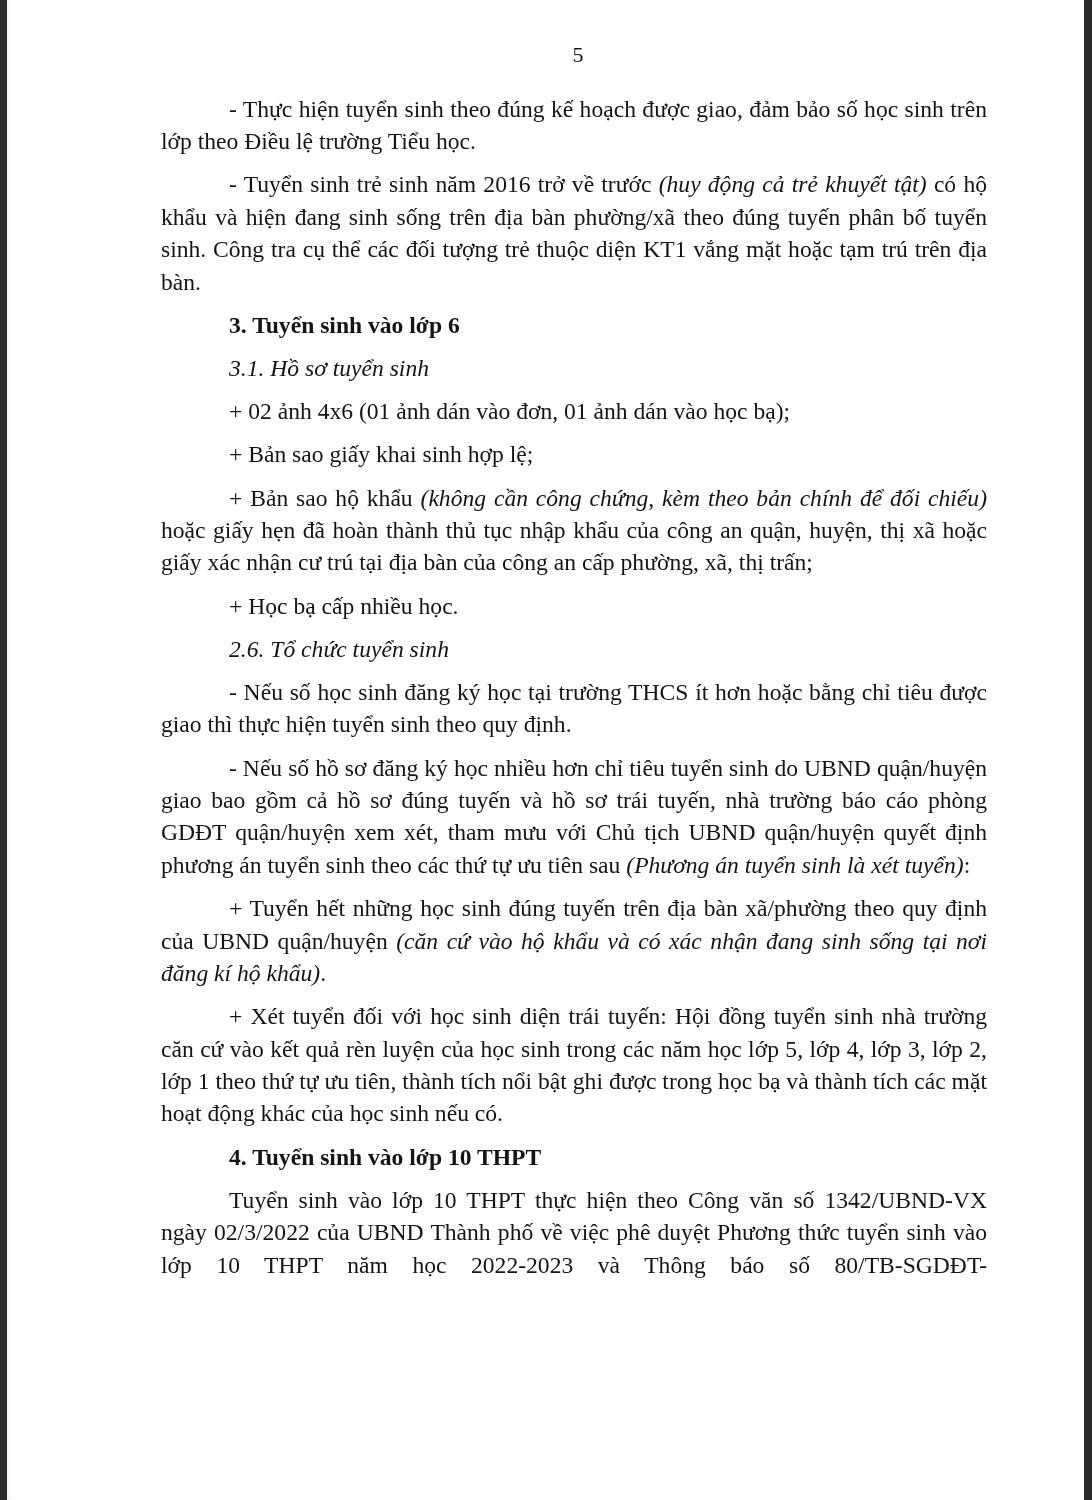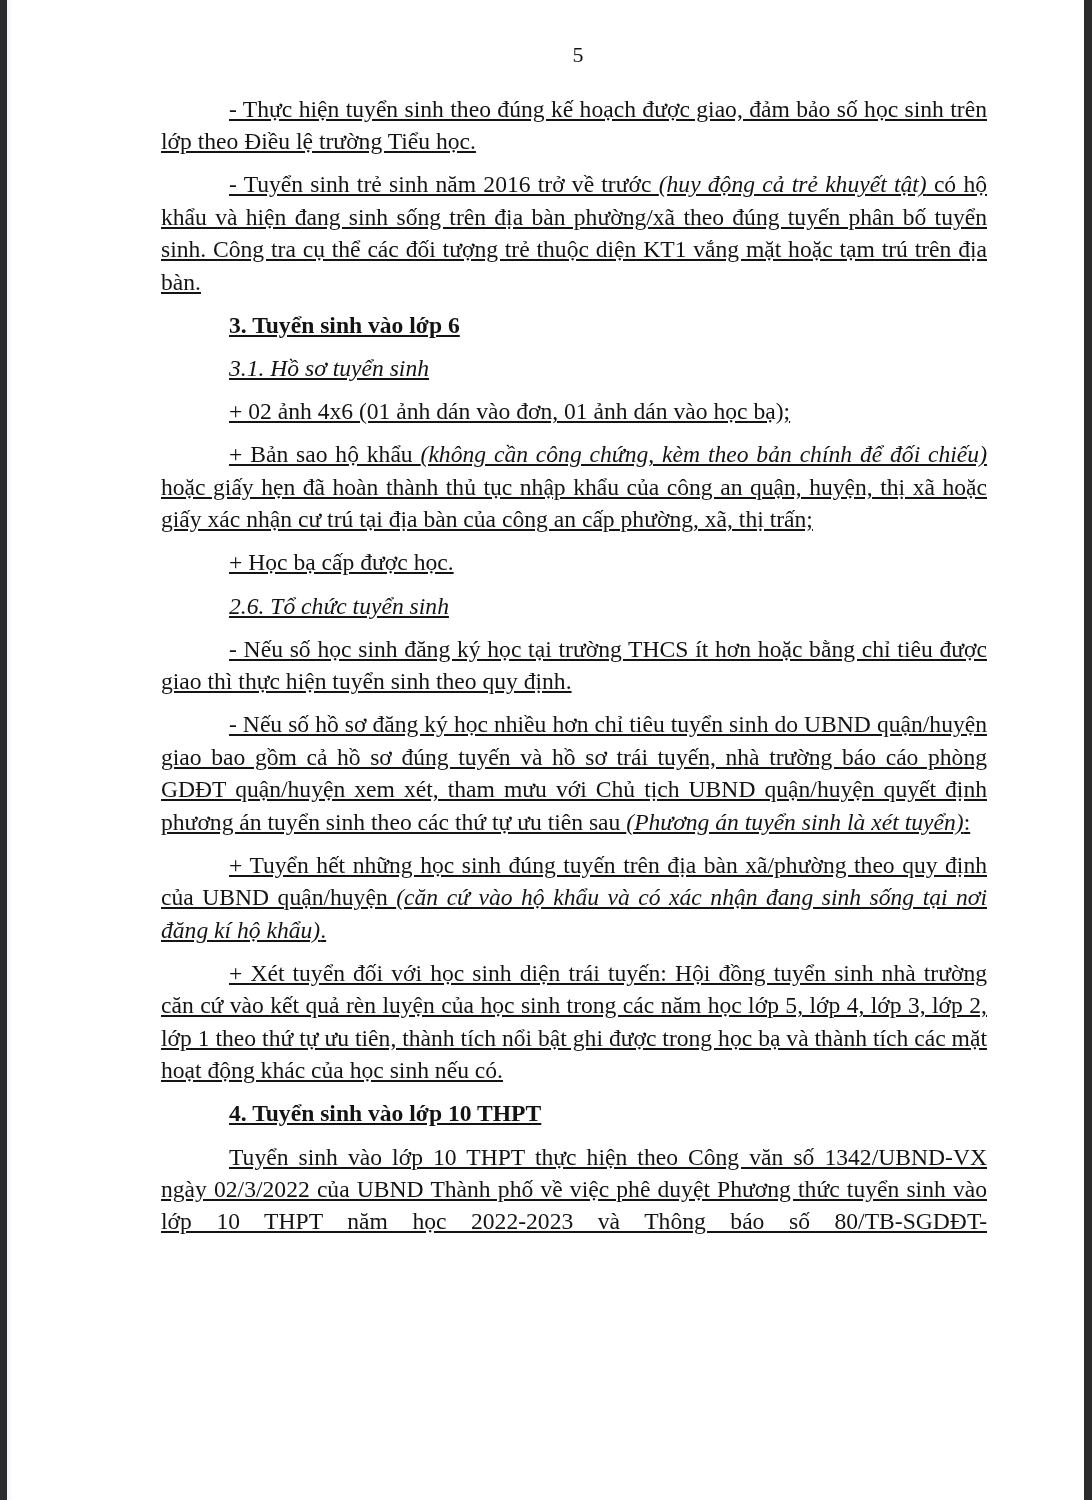"- Thực hiện tuyển sinh" p.gap { text-decoration: underline -> none }
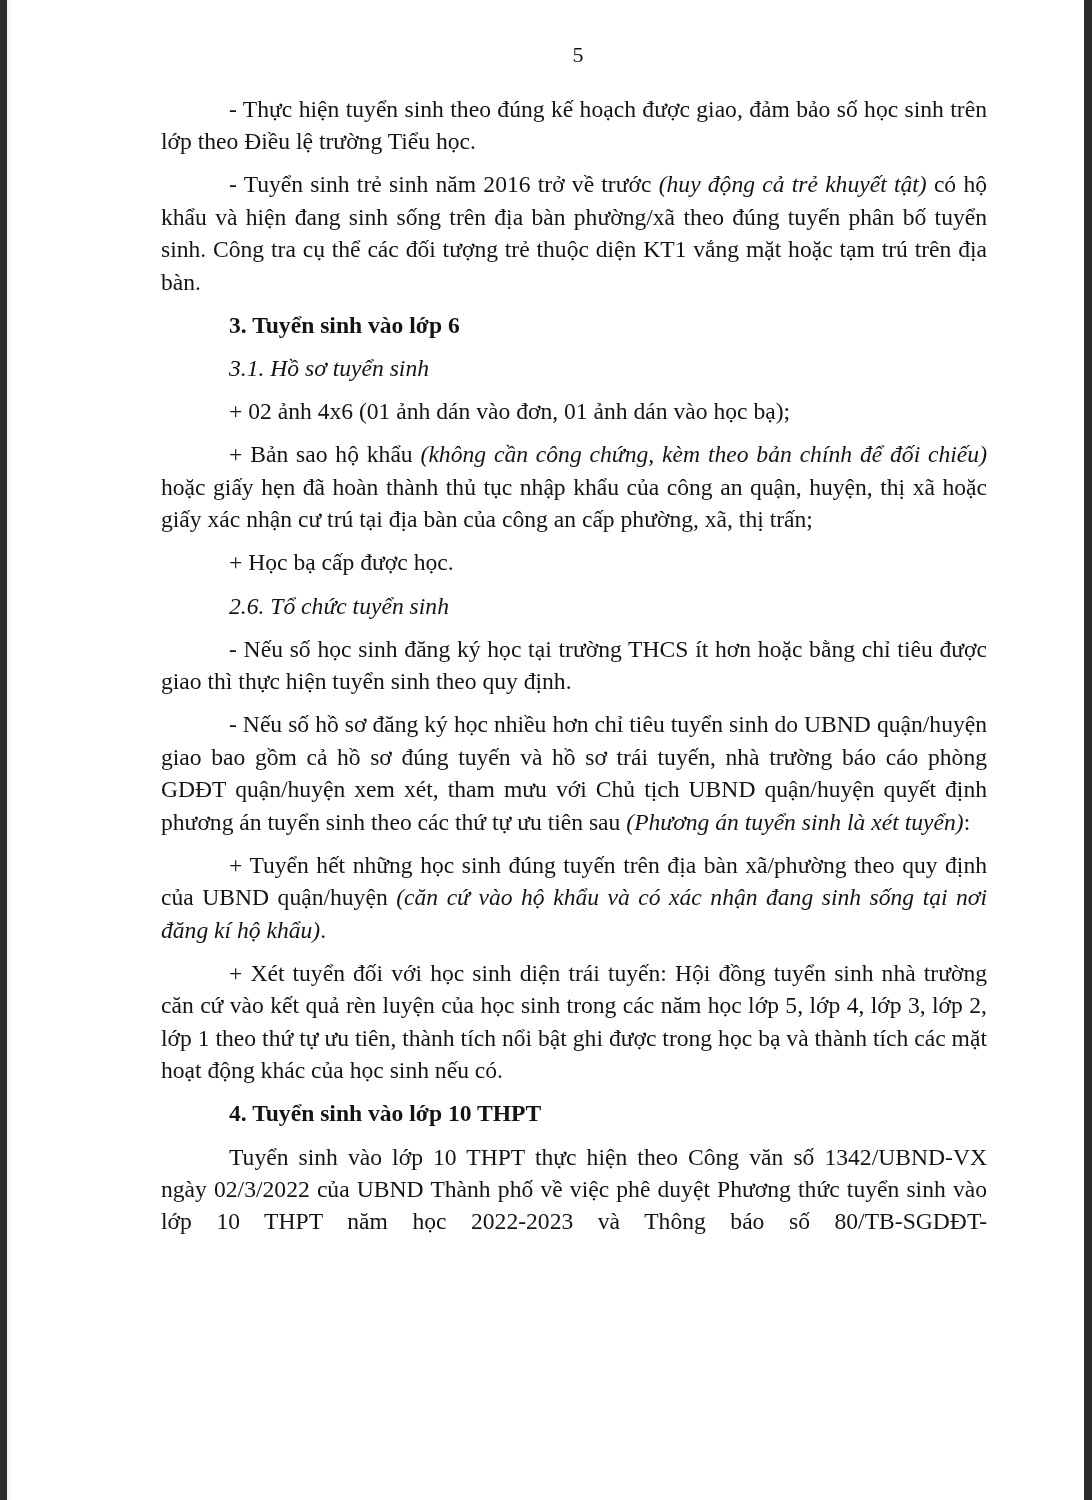"+ Bản sao giấy khai" p.gap { html: none -> <p><span>+ Bản sao giấy khai sinh hợp lệ;</span></p> }
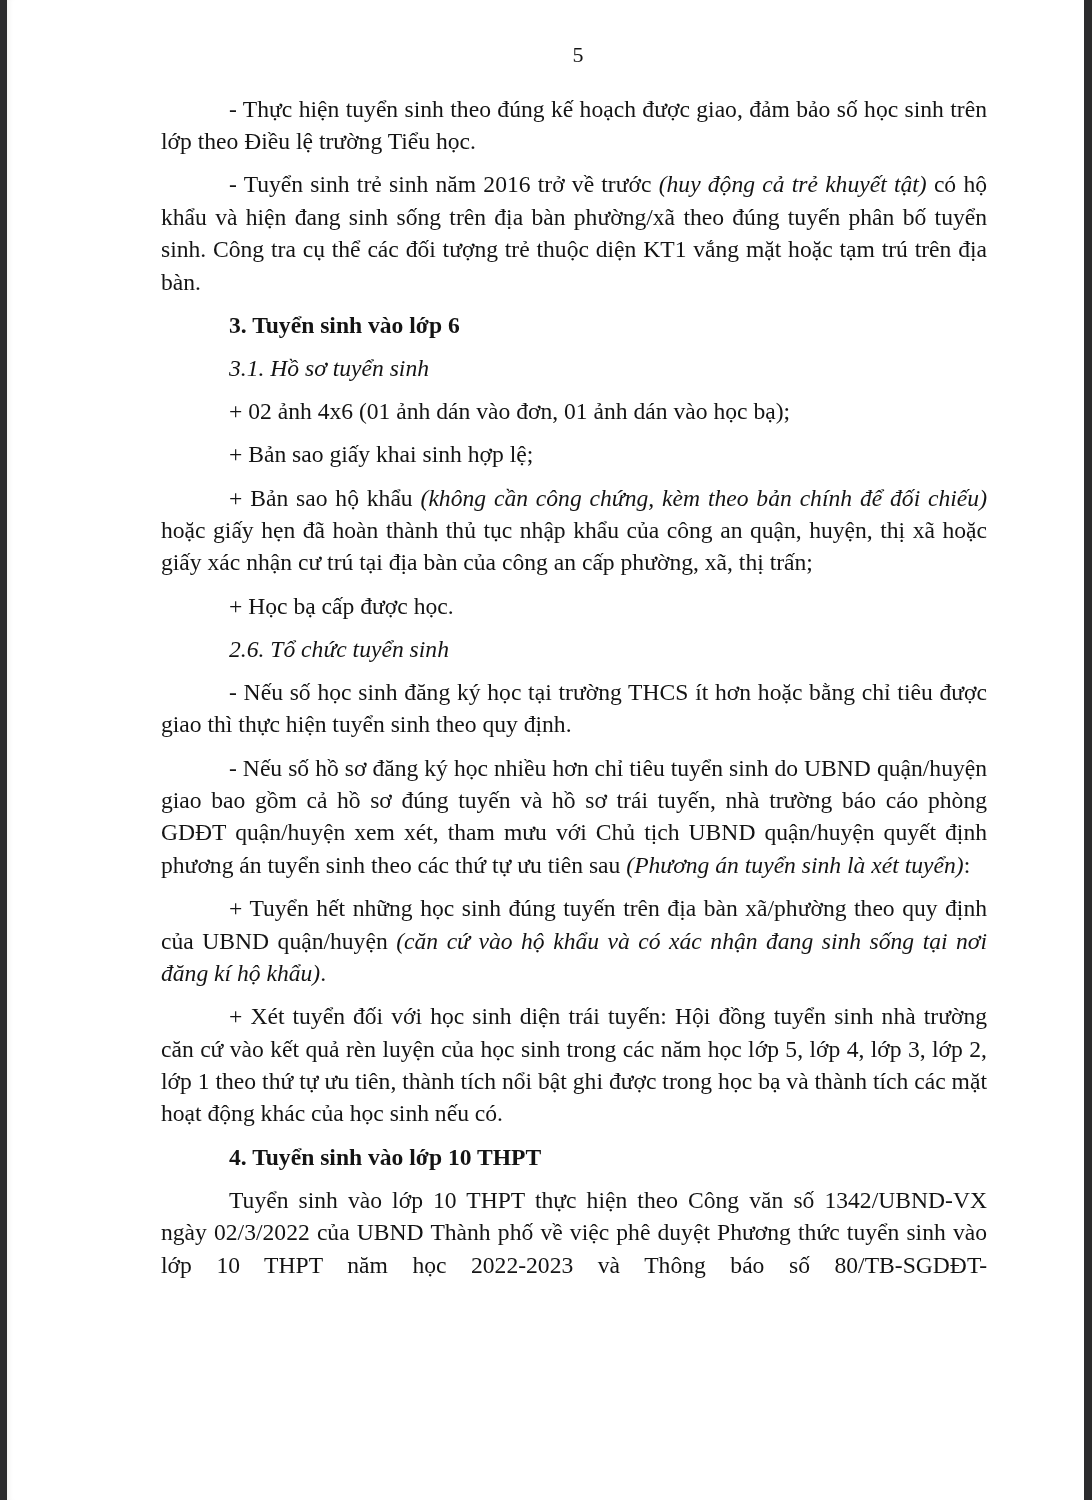"+ Học bạ cấp được" span { text: được -> nhiều }
